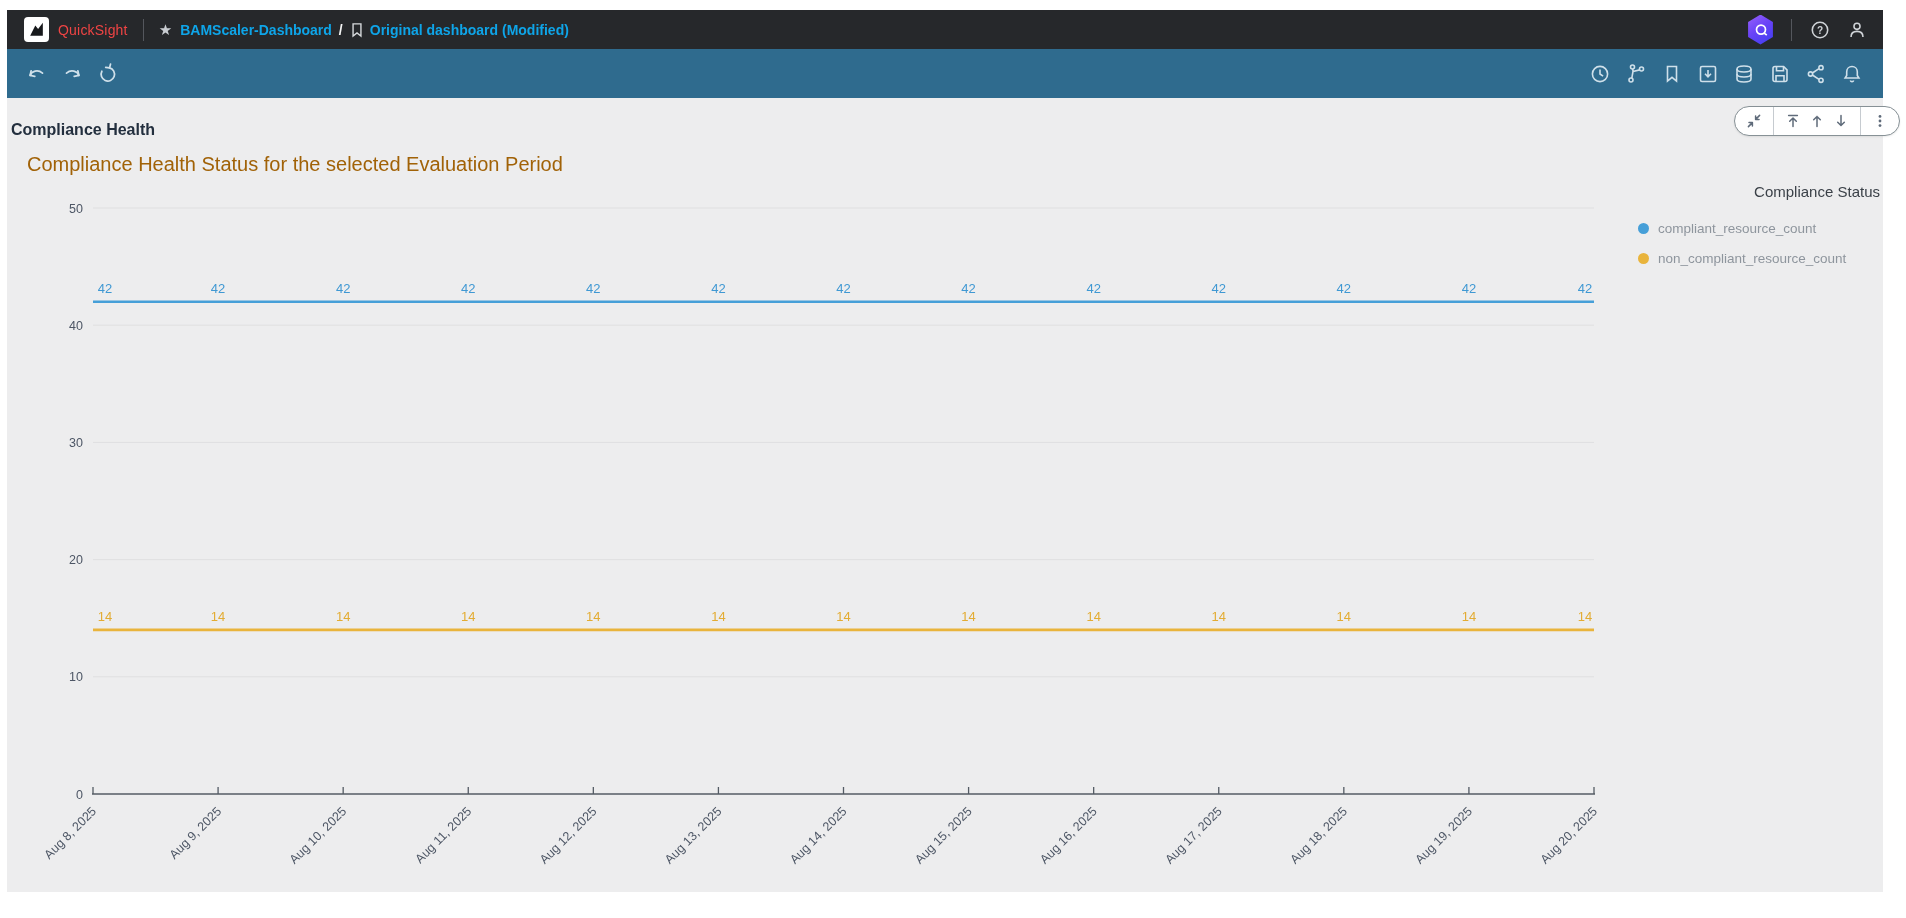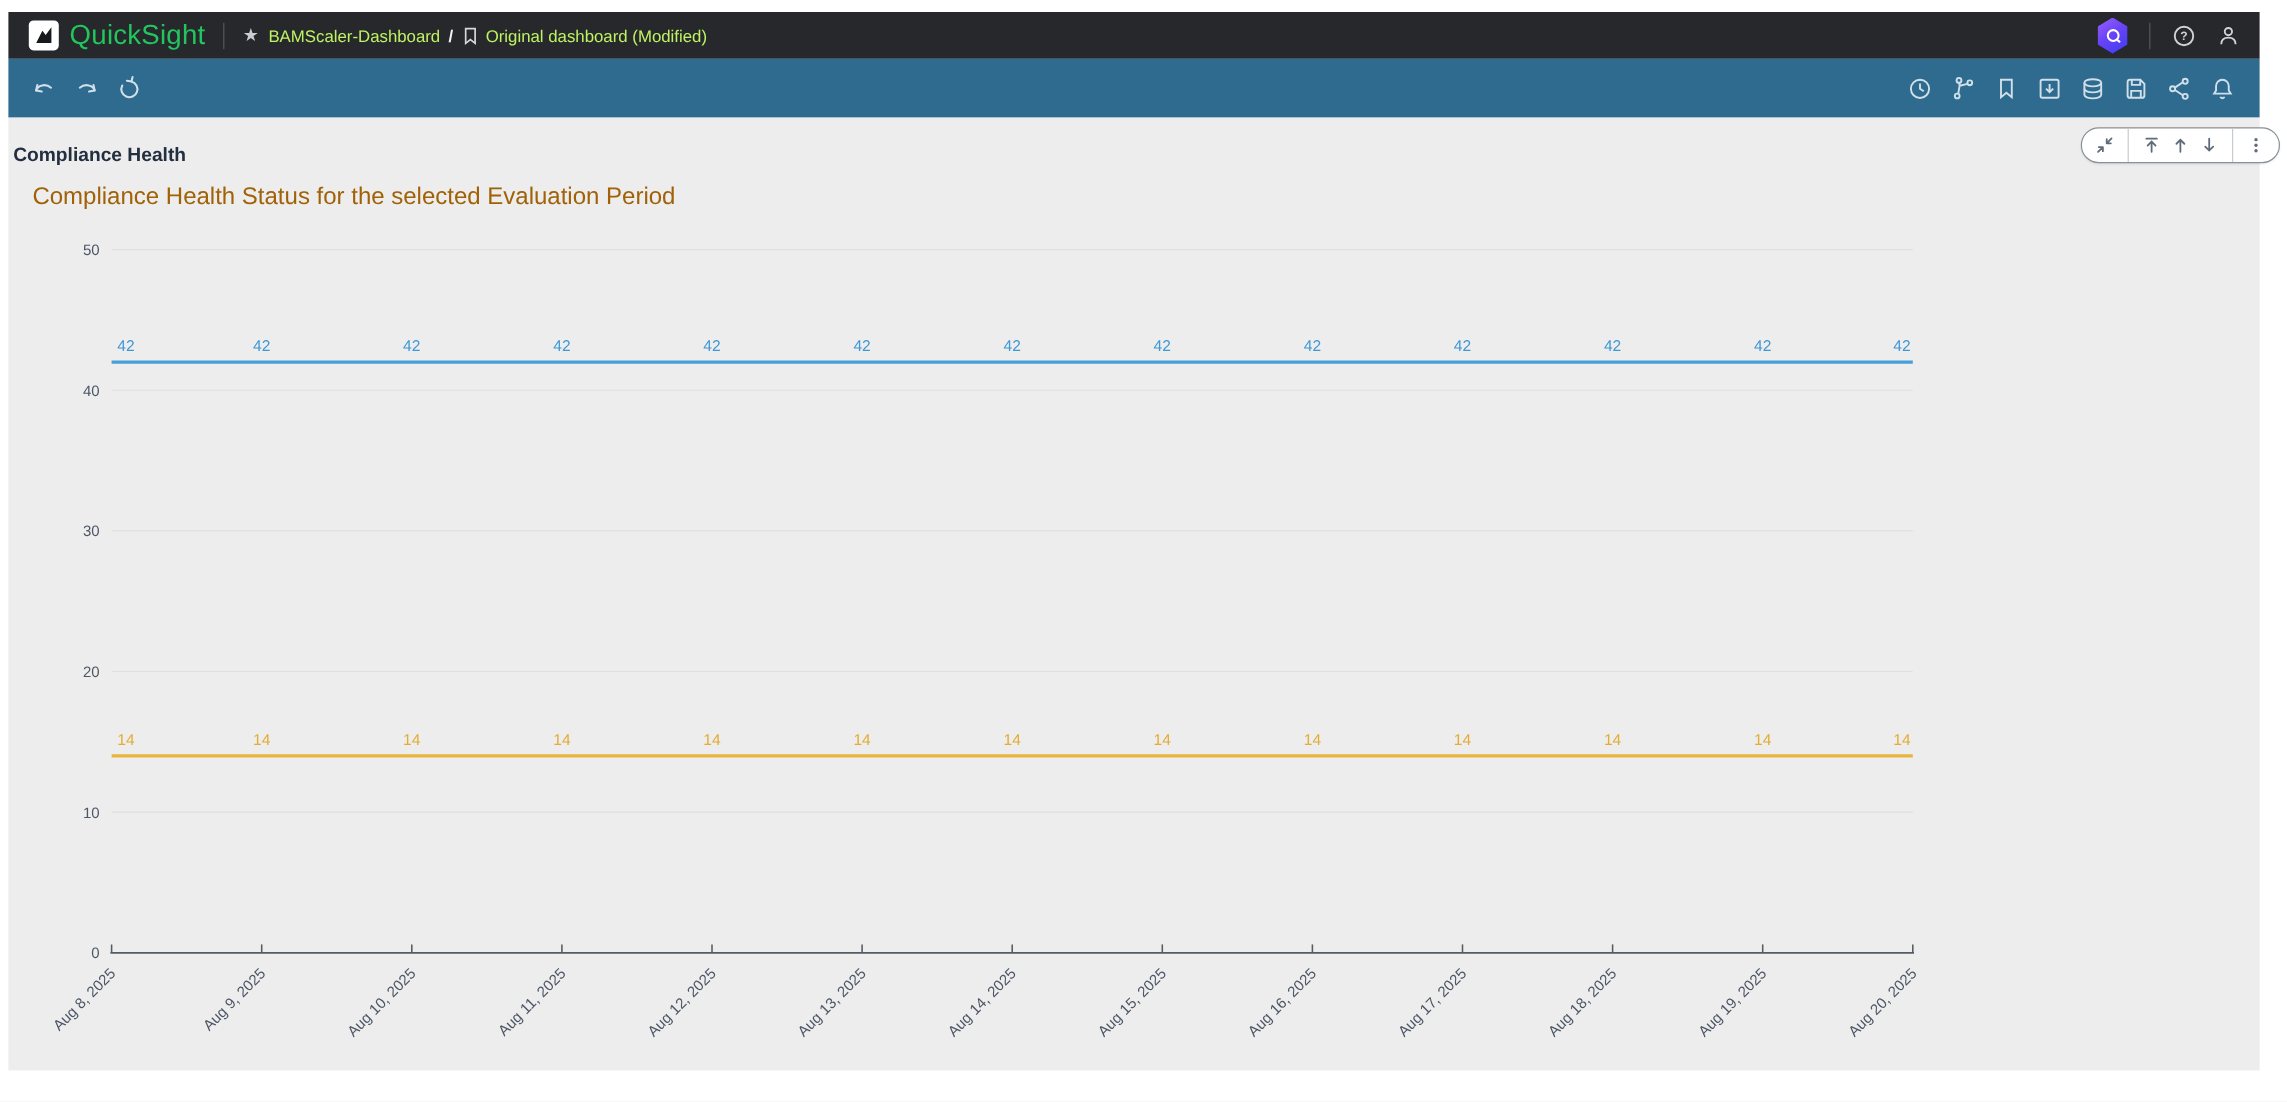"QuickSight" .app-name { color: #22c55e -> #ef4444; font-size: 23px -> 14px }
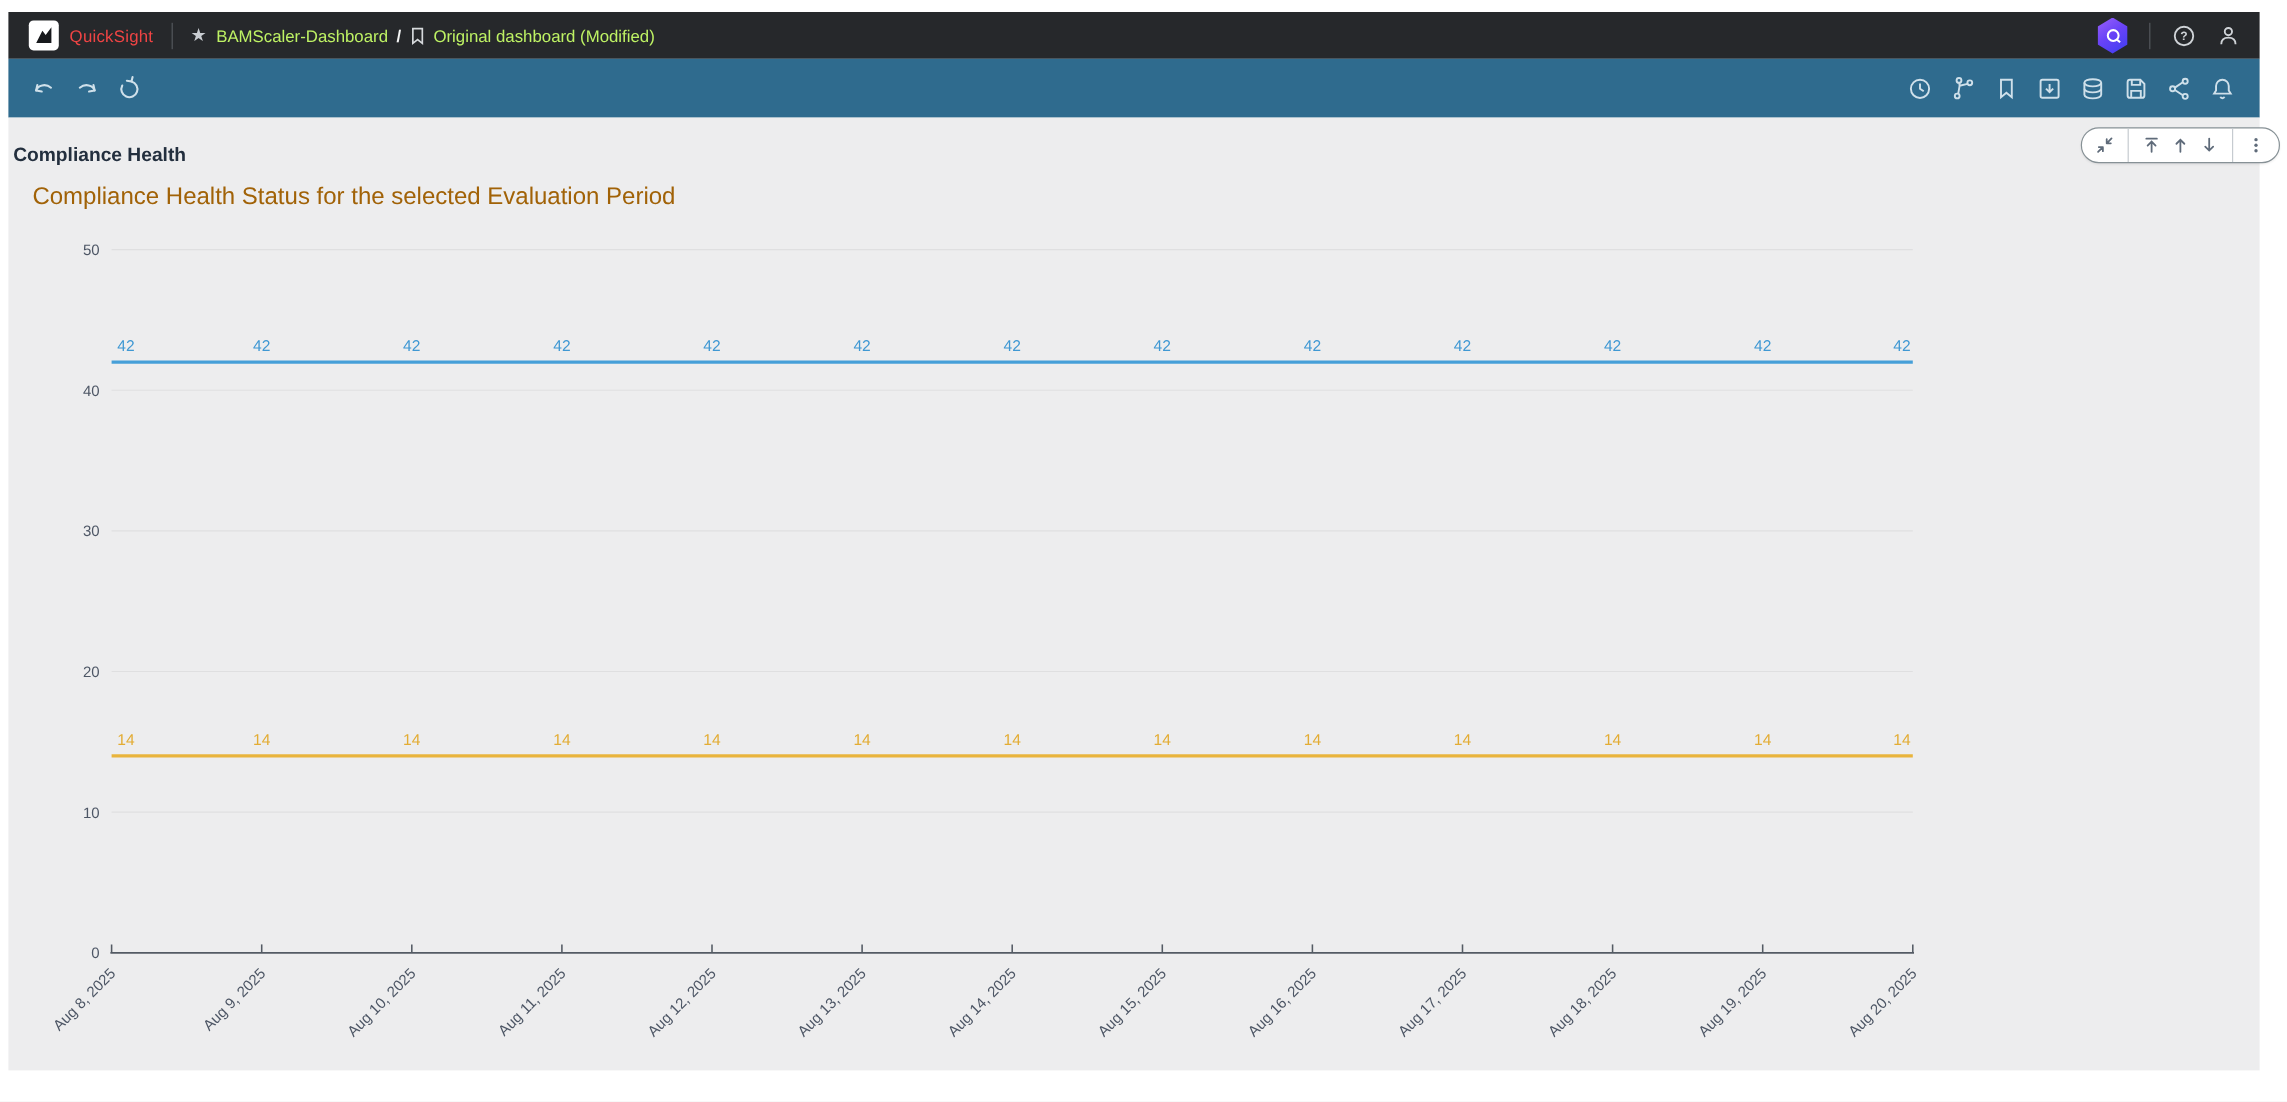"BAMScaler-Dashboard" .crumb { color: #bef264 -> #0ea5e9; font-weight: 400 -> 700 }
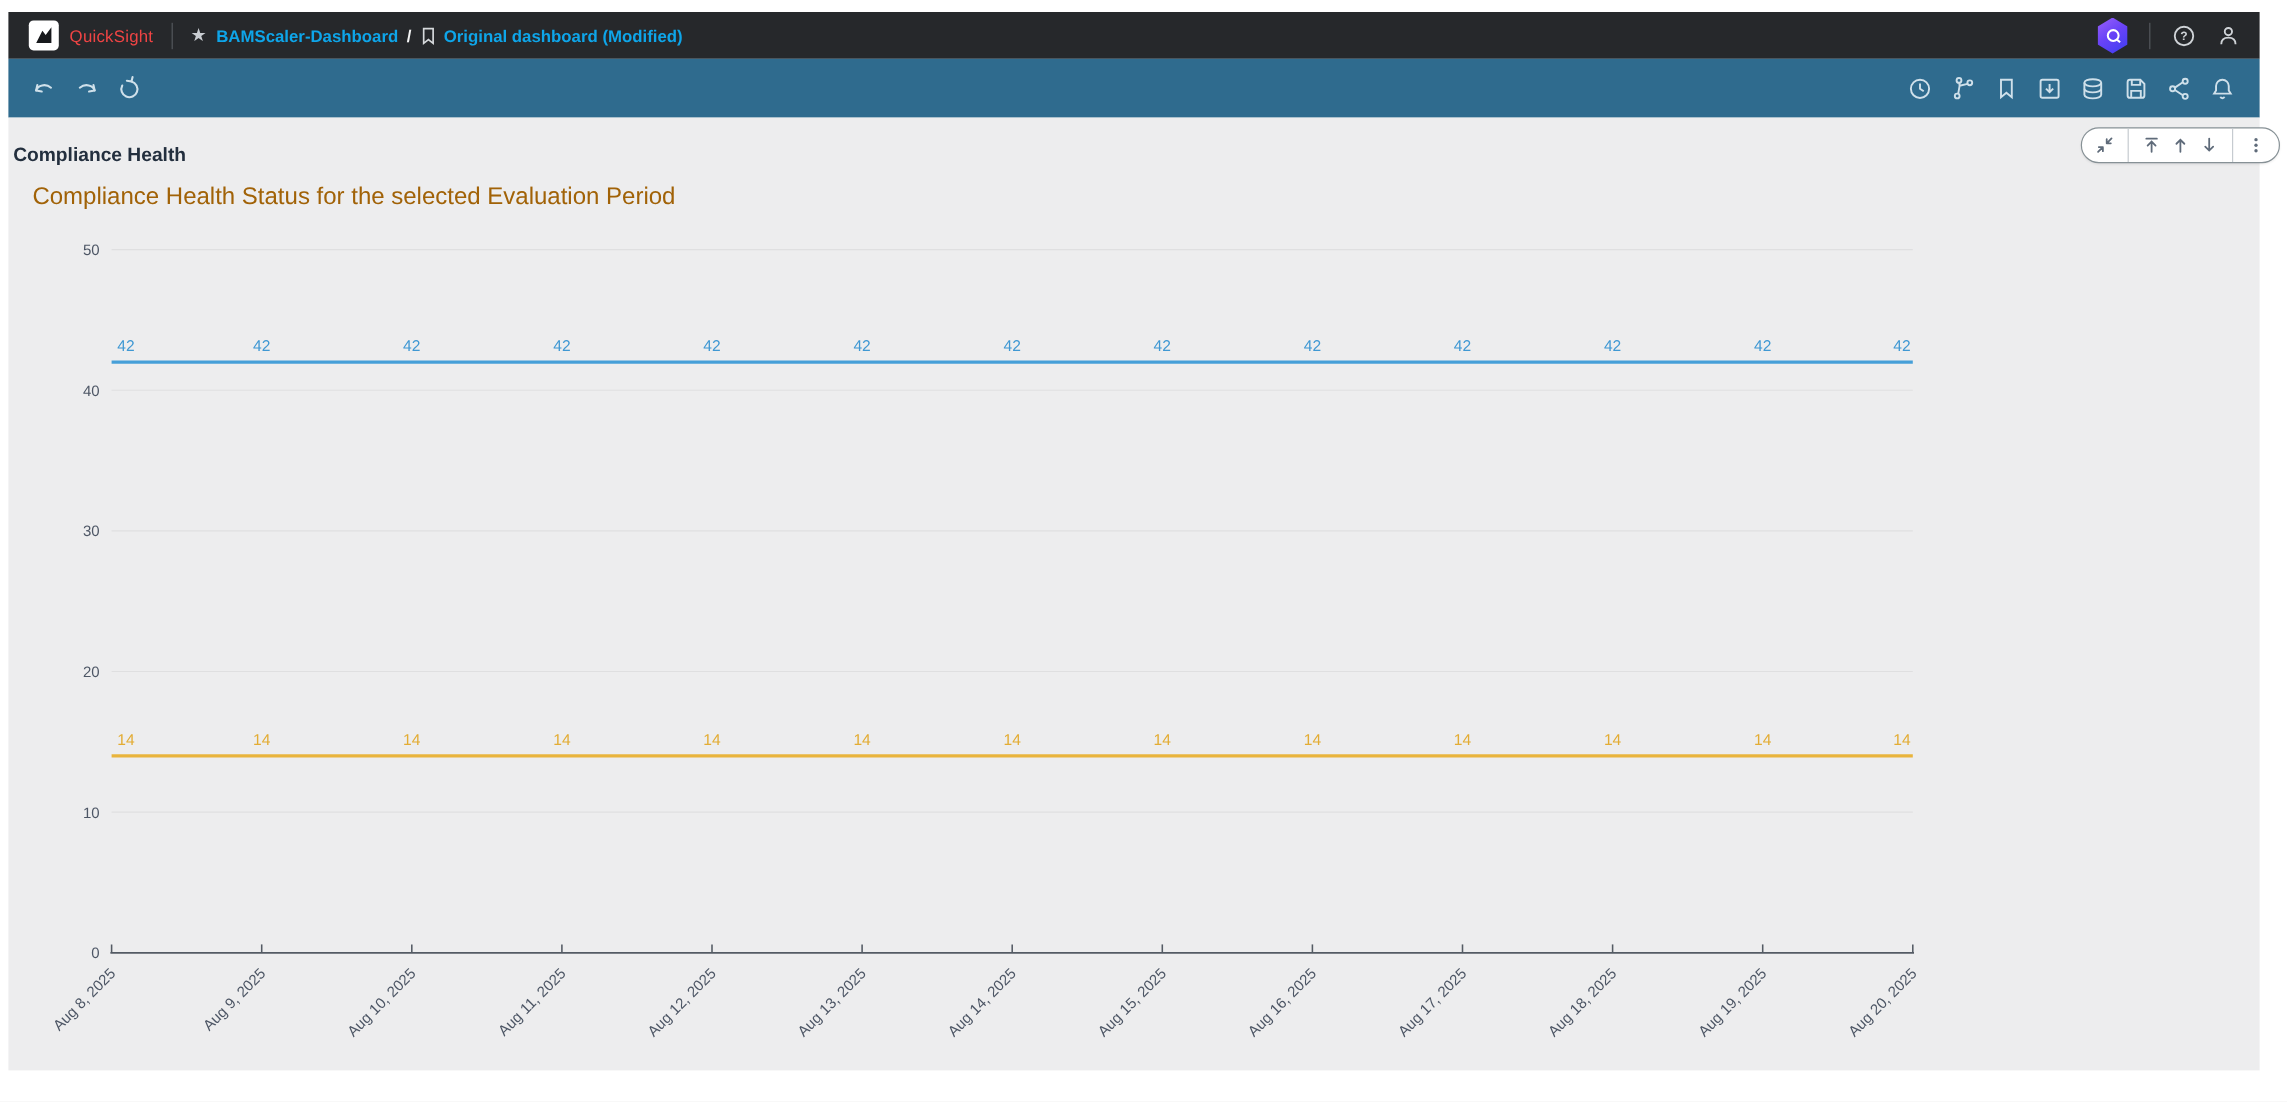"Compliance Status" div.legend { html: none -> <div> <div>Compliance Status</div> <div> <span></span> <span>compliant_resource_count</span> </div> <div> <span></span> <span>non_compliant_resource_count</span> </div> </div> }
